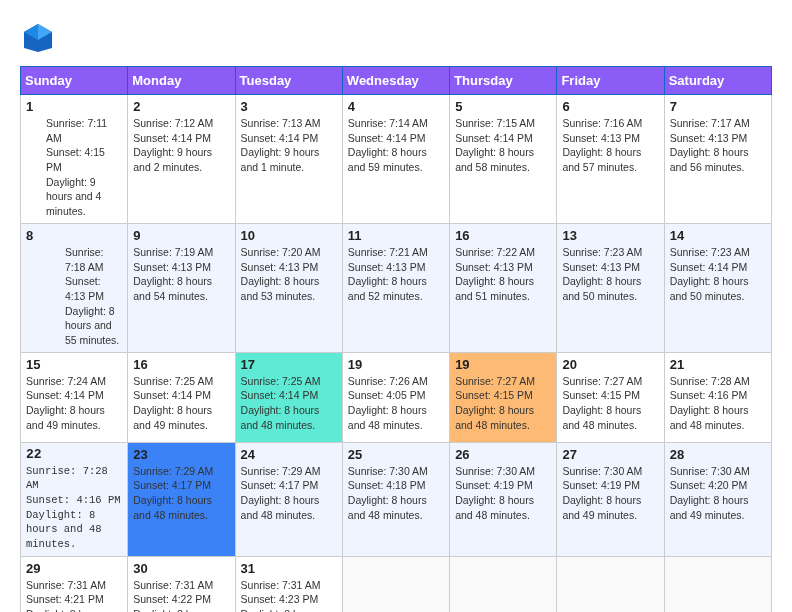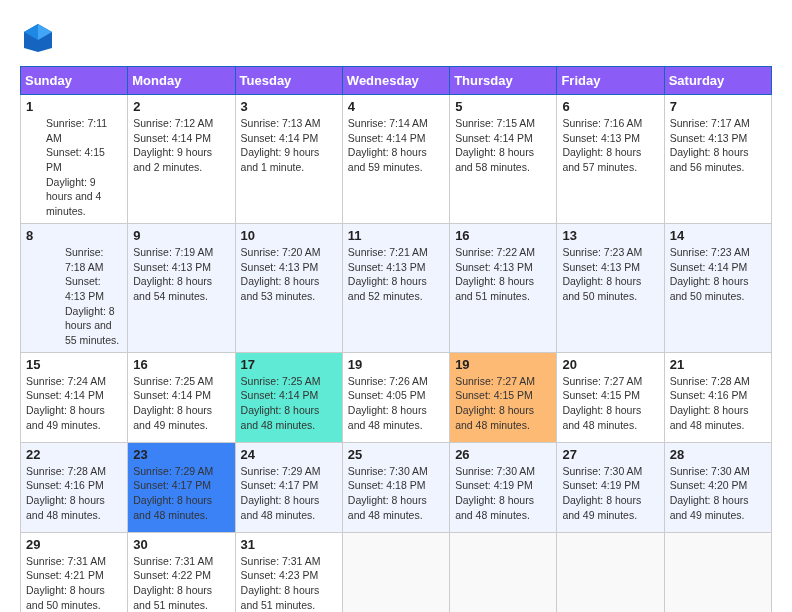"22" td { font-family: none -> Liberation Mono, monospace }
